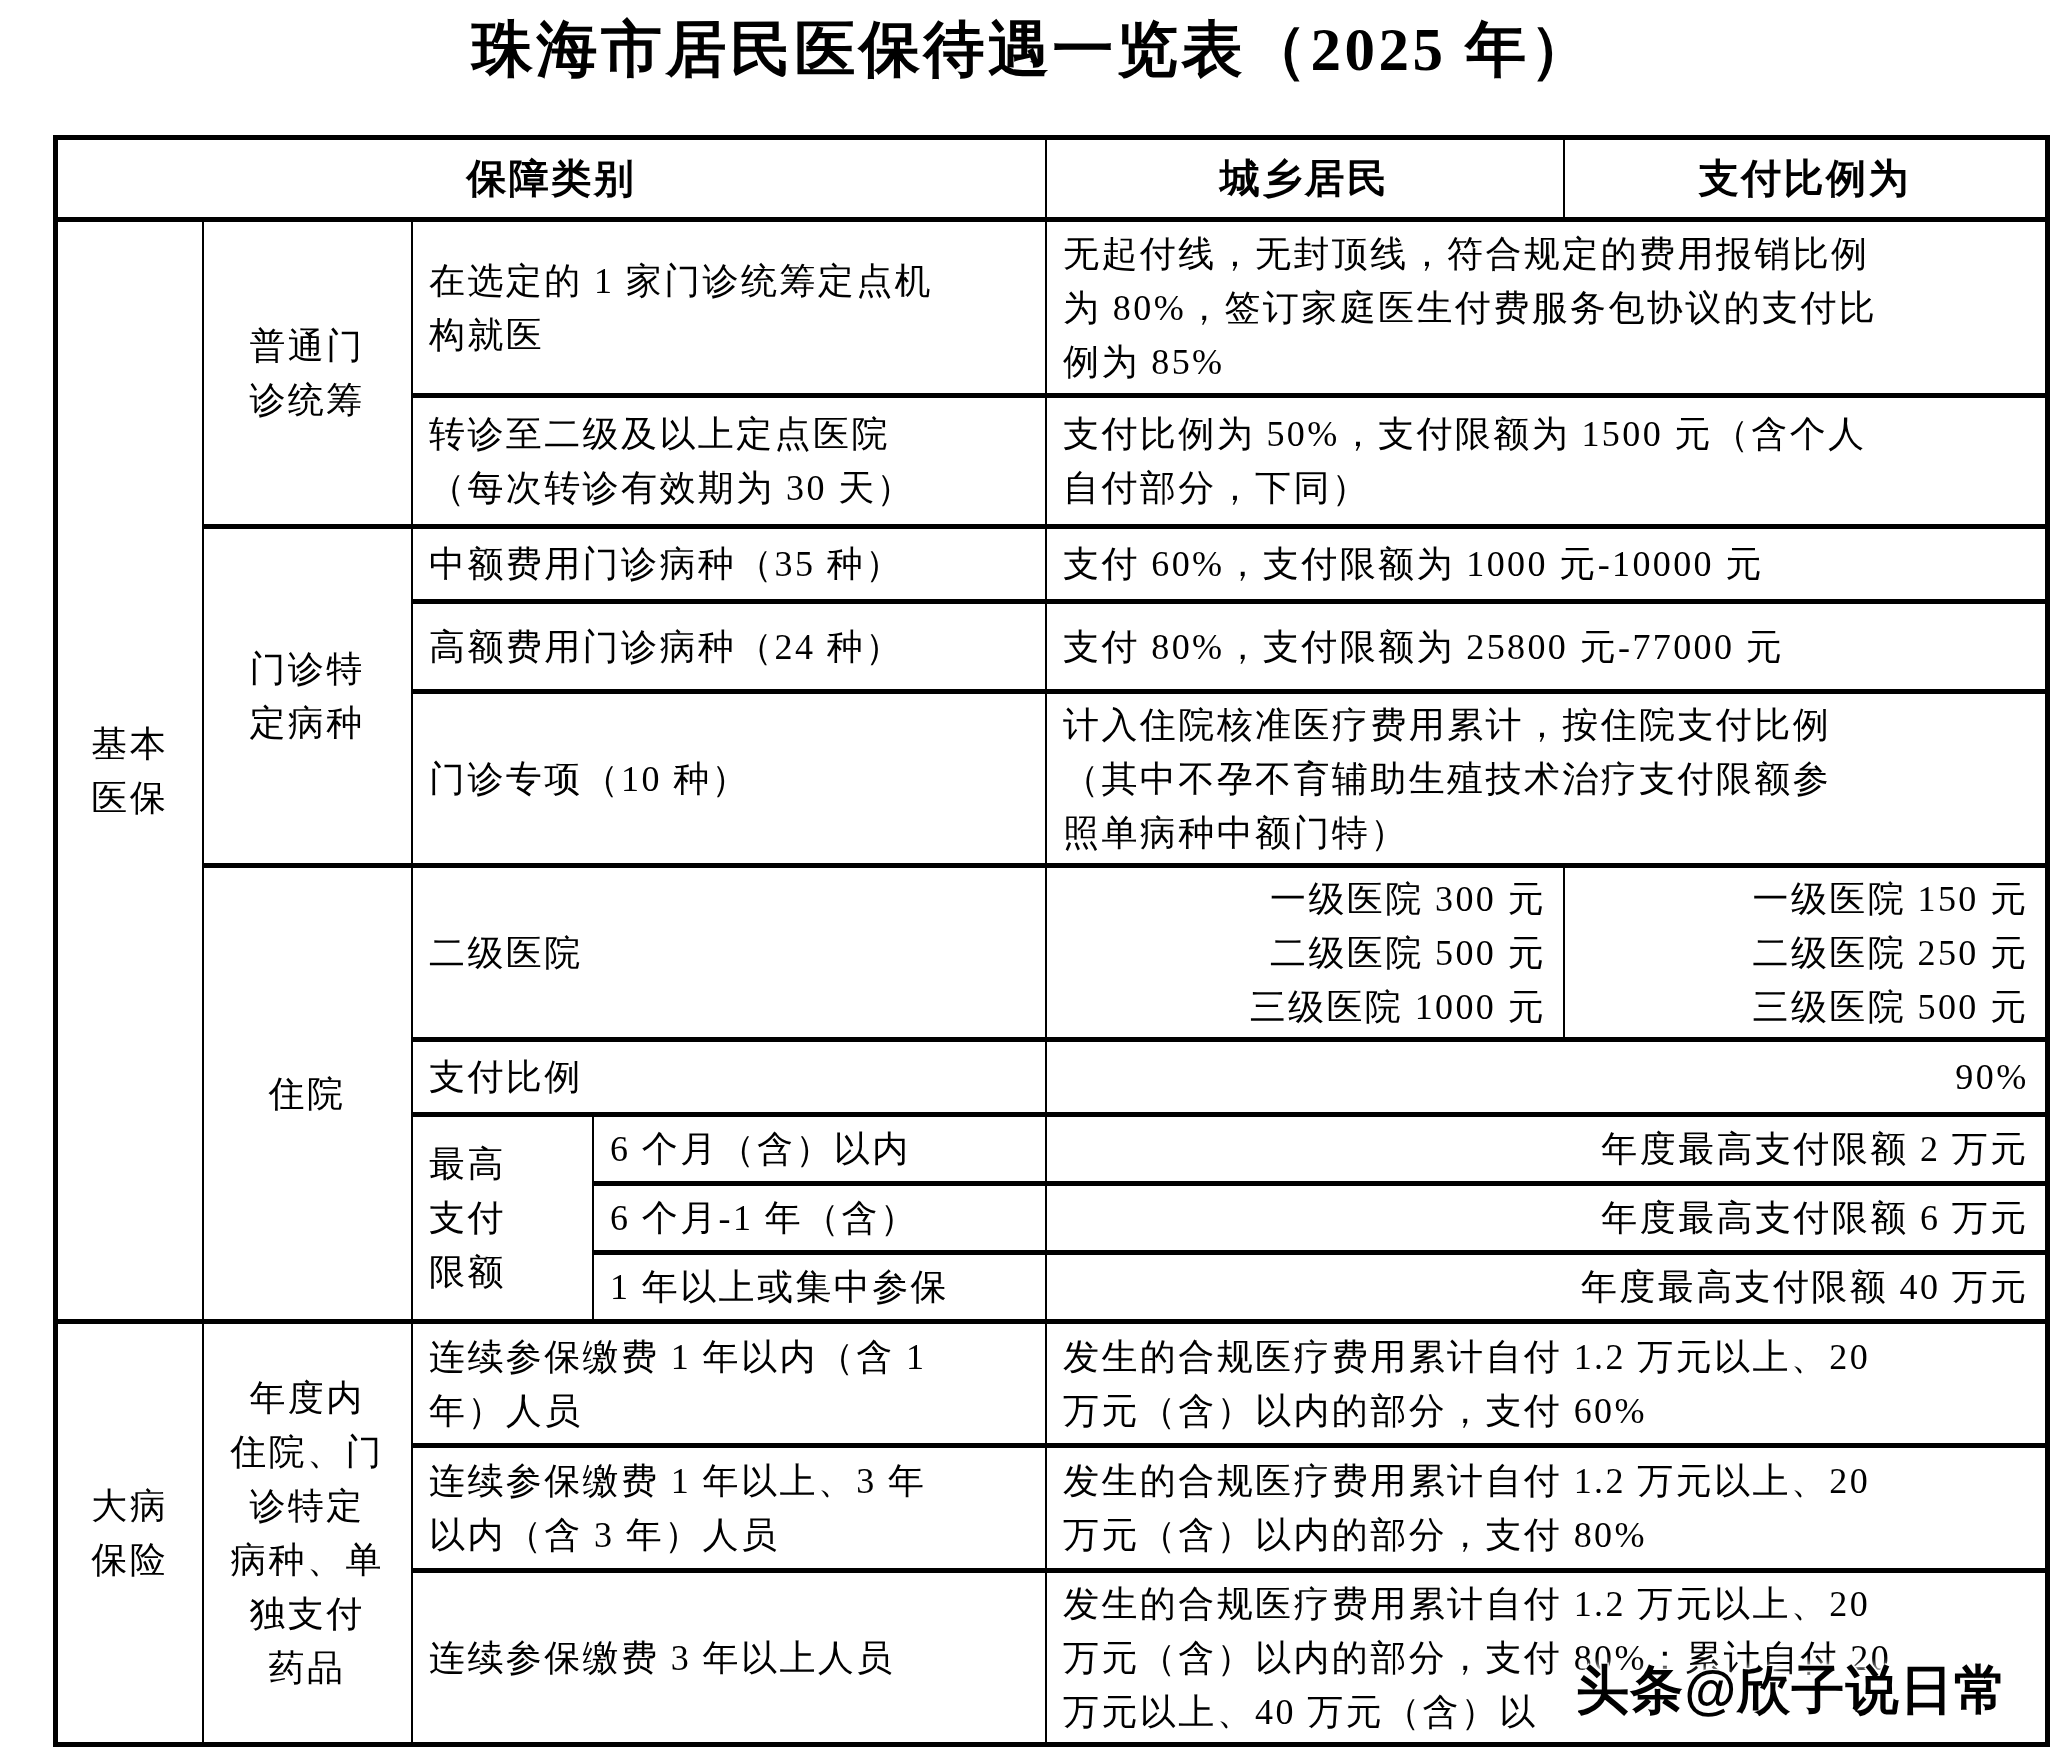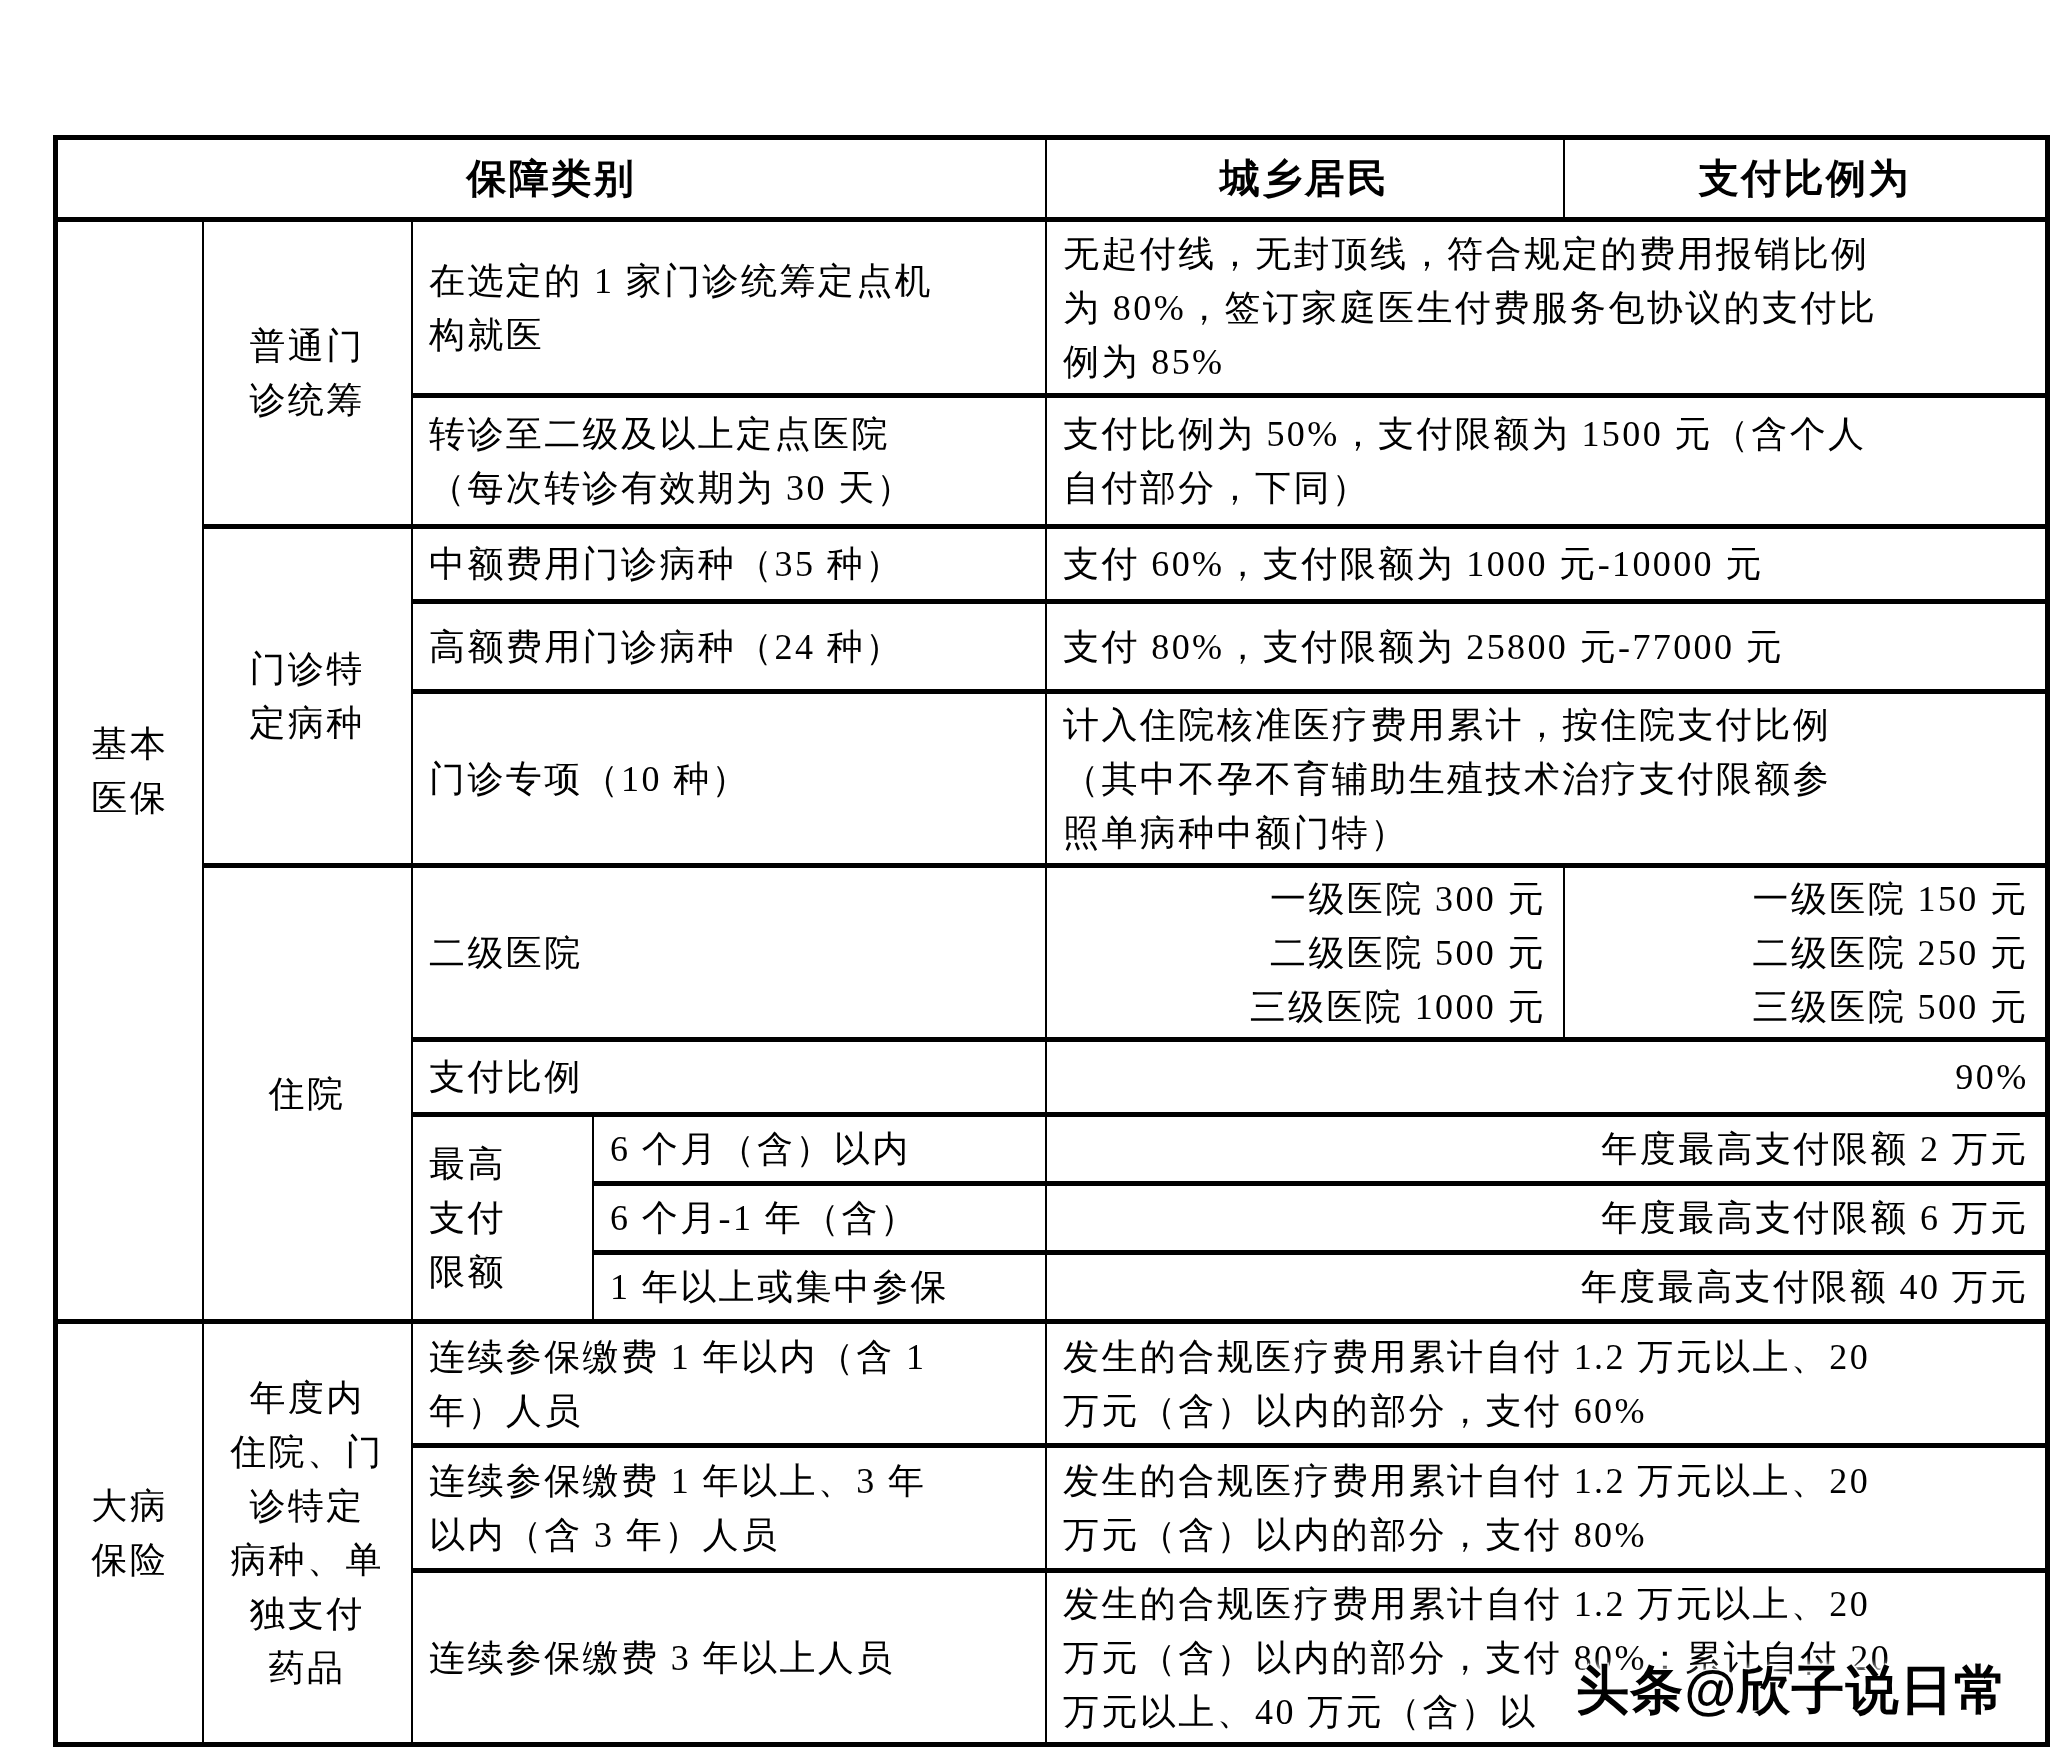"珠海市居民医保待遇一览表（2025 年）" div.title { html: none -> <div>珠海市居民医保待遇一览表（2025 年）</div> }
